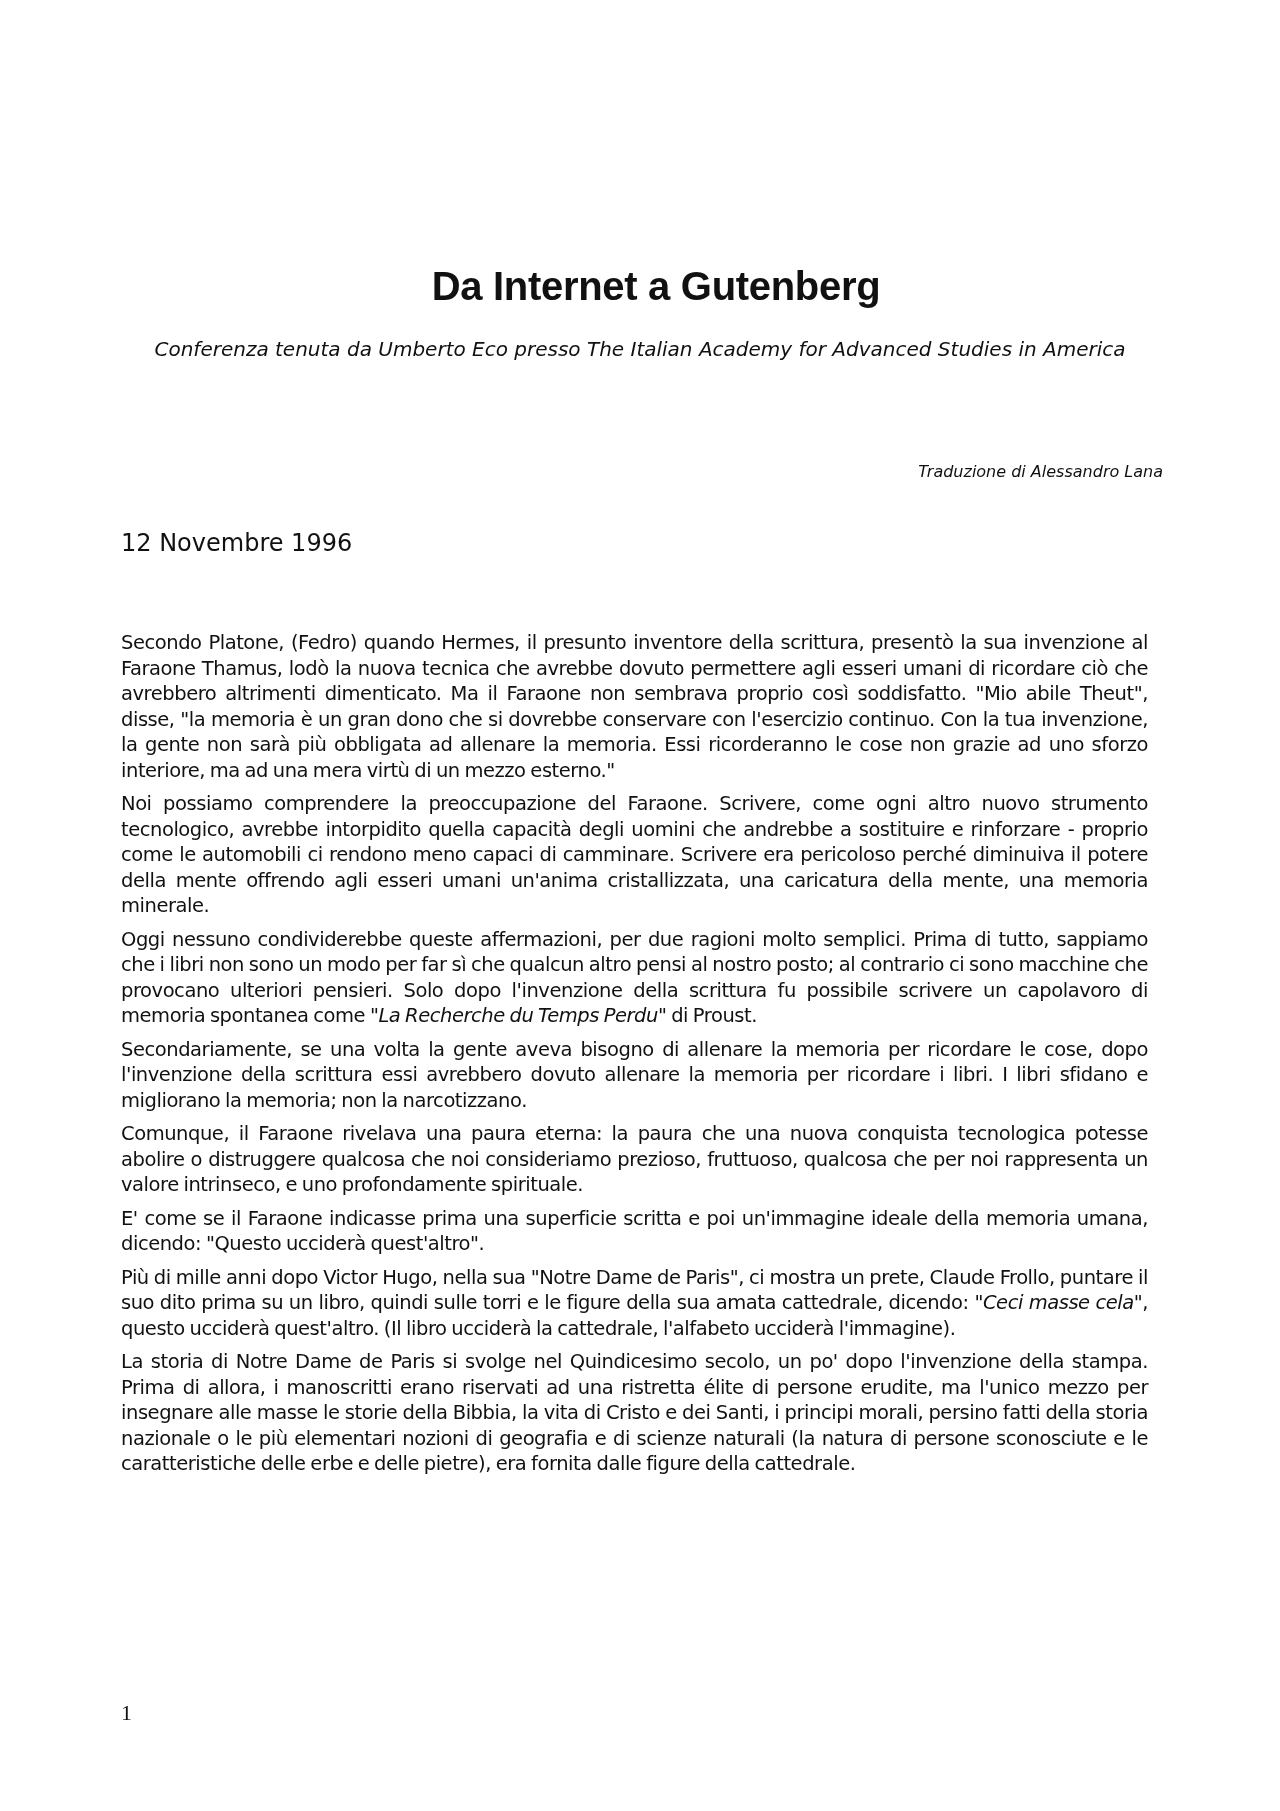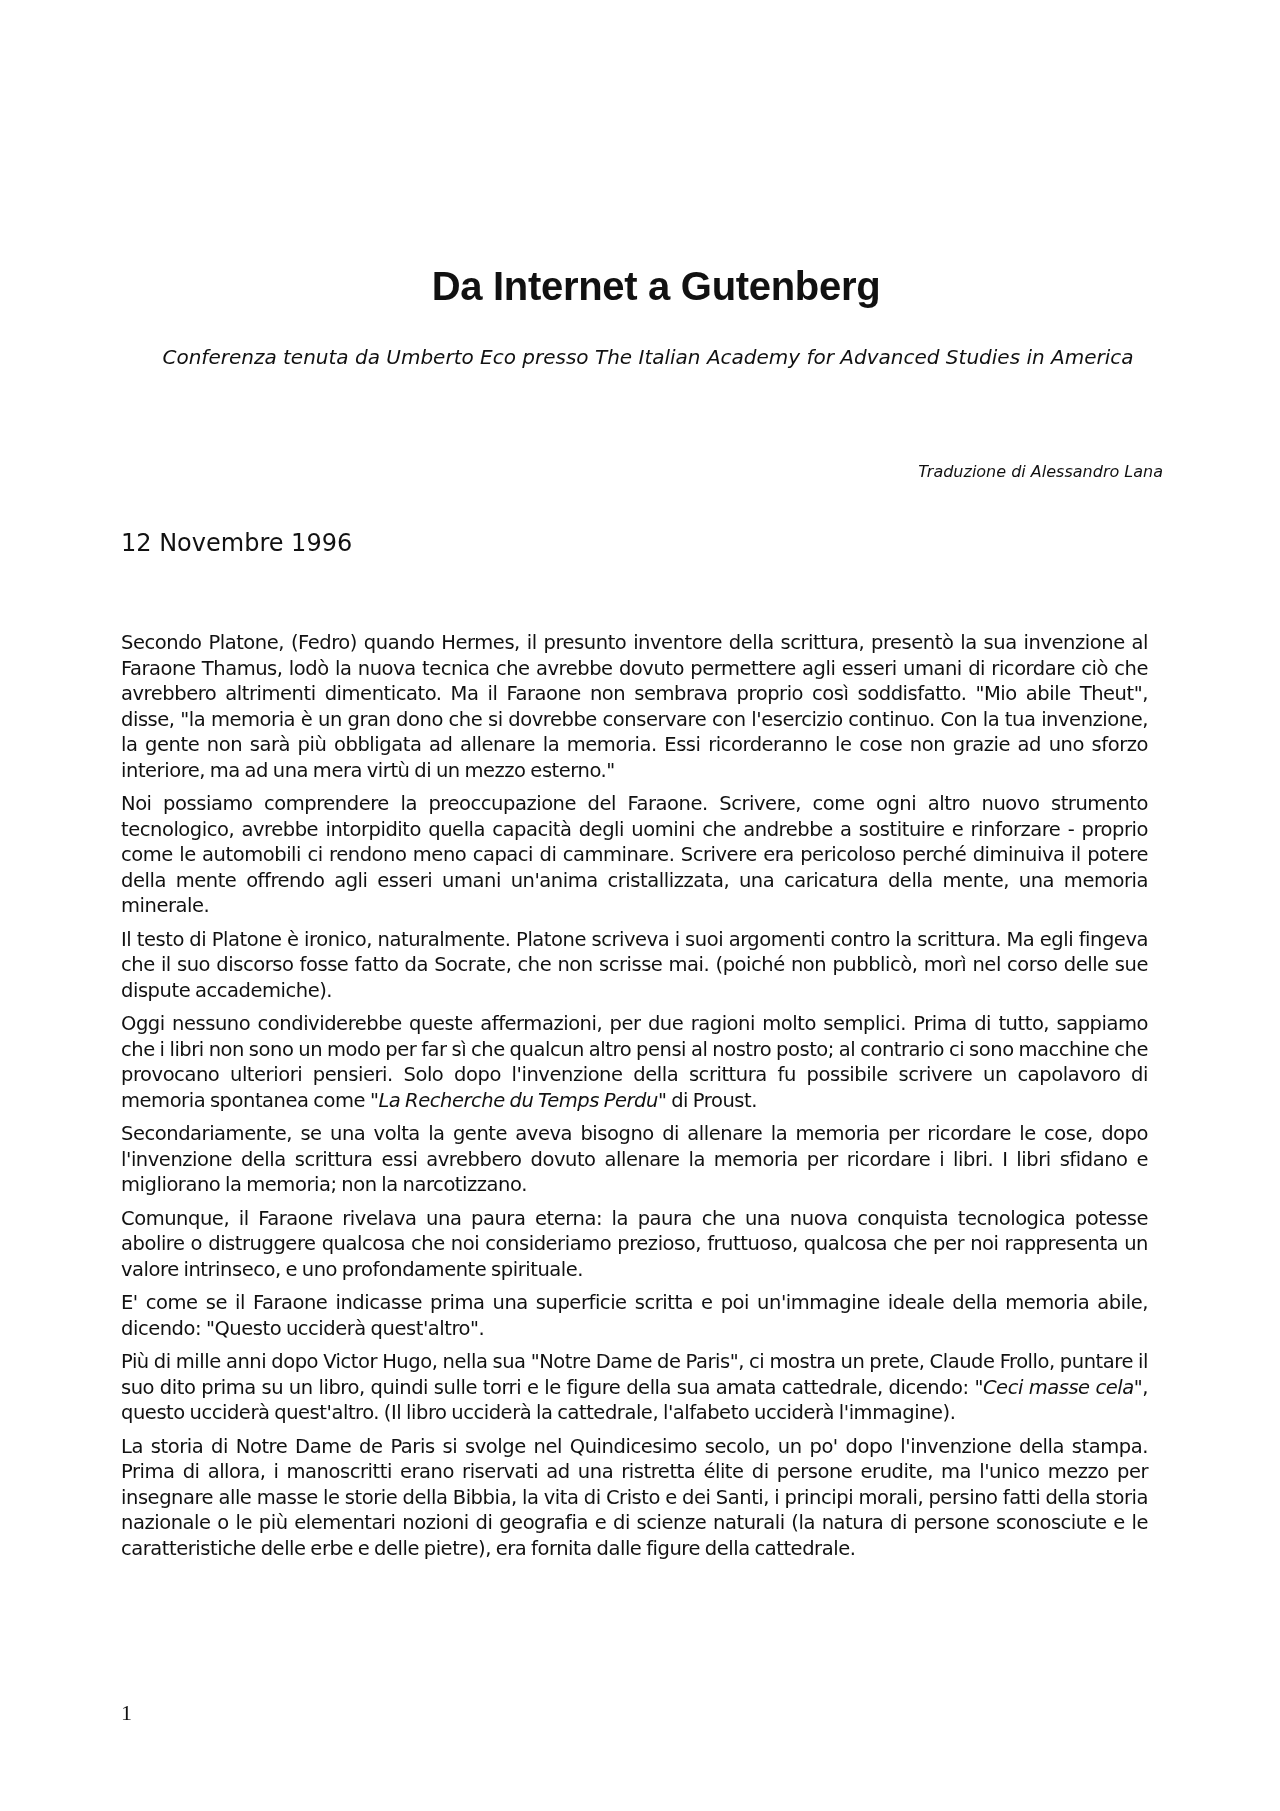"Conferenza tenuta da Umberto Eco" .subtitle { margin: 8px -> 0 }
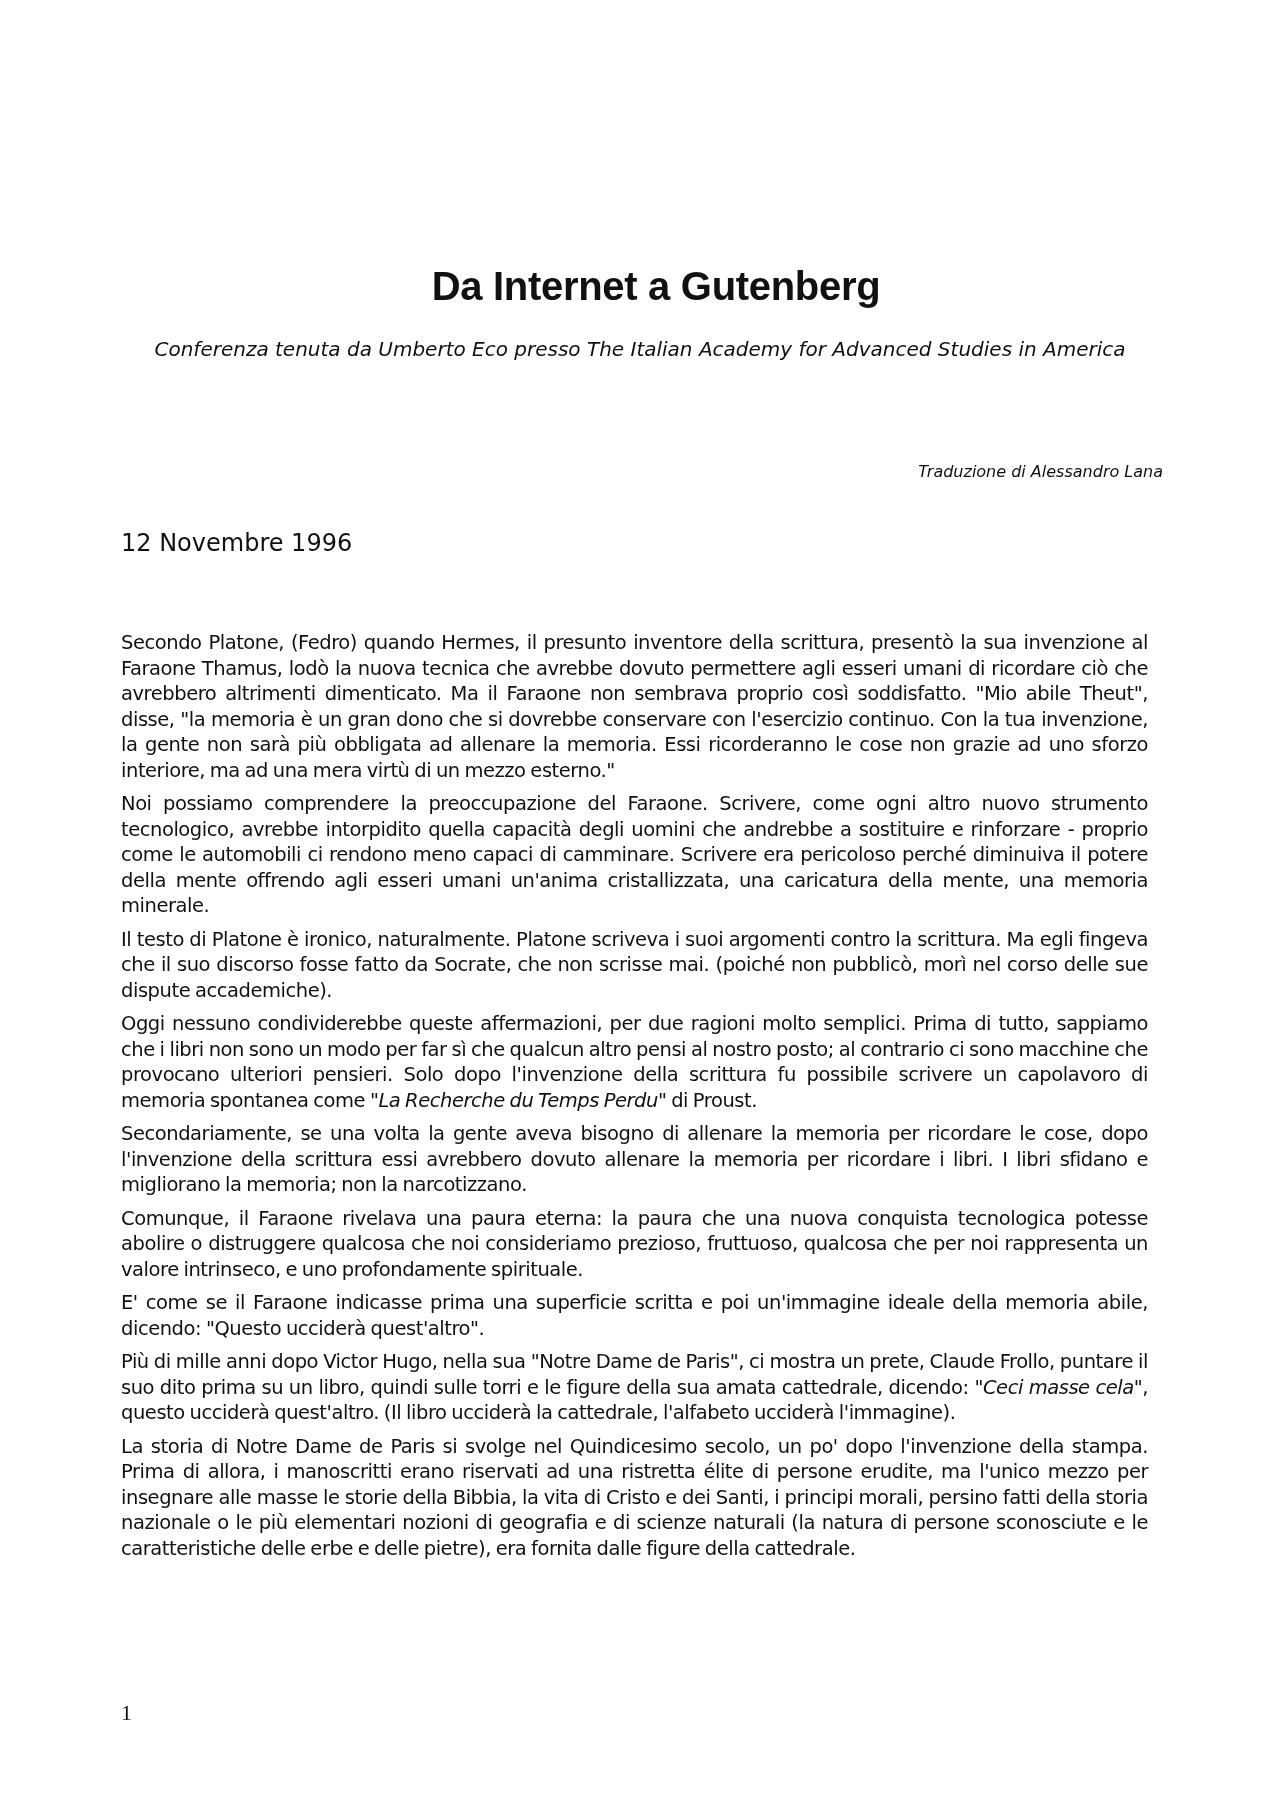"Il testo di Platone è" p { html: <p>Il testo di Platone è ironico, naturalmente. Platone scriveva i suoi argomenti contro la scrittura. Ma egli fingeva che il suo discorso fosse fatto da Socrate, che non scrisse mai. (poiché non pubblicò, morì nel corso delle sue dispute accademiche).</p> -> none }
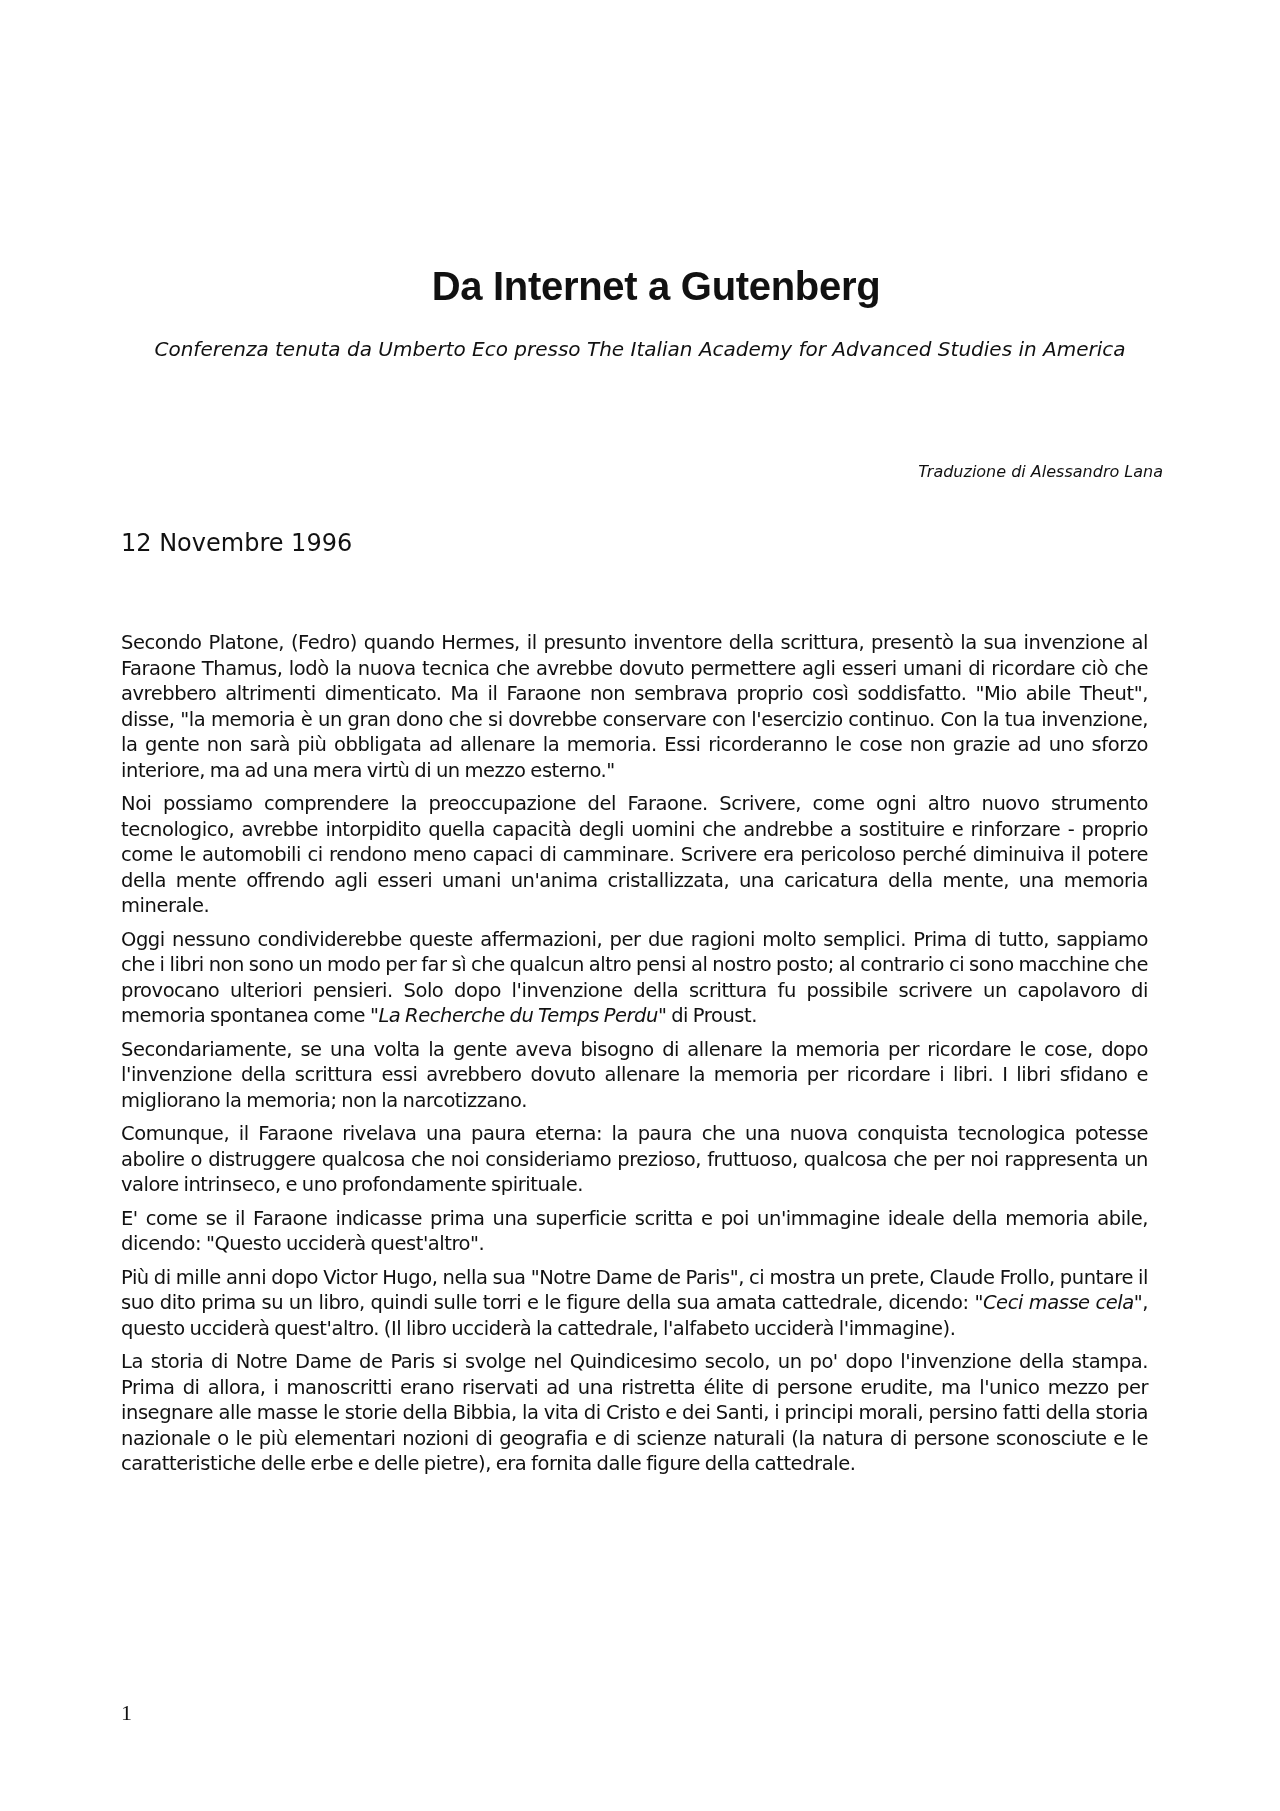"E' come se il Faraone" p { text: abile -> umana }
